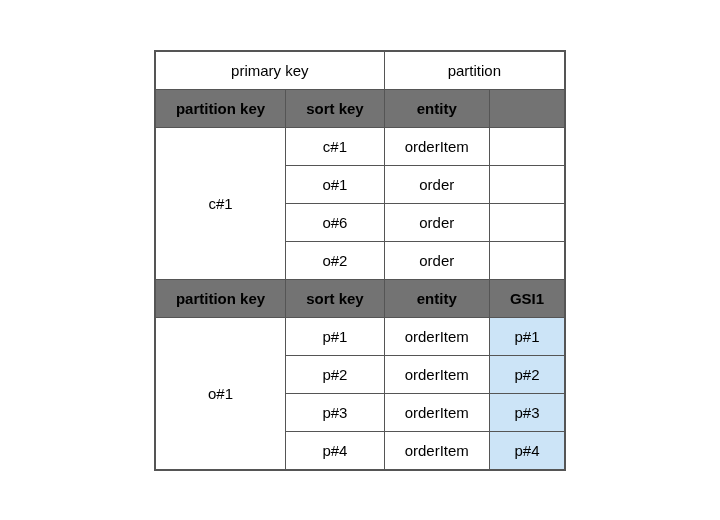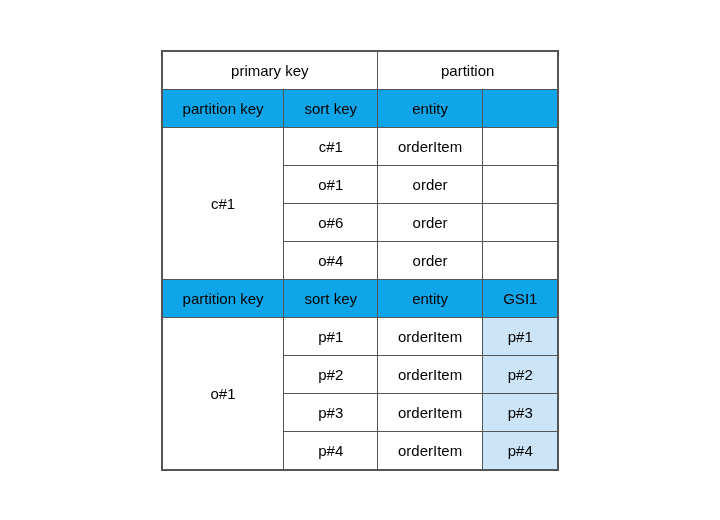"partition key" .subheader-row td { background: #0ea5e9 -> #737373; font-weight: normal -> bold }
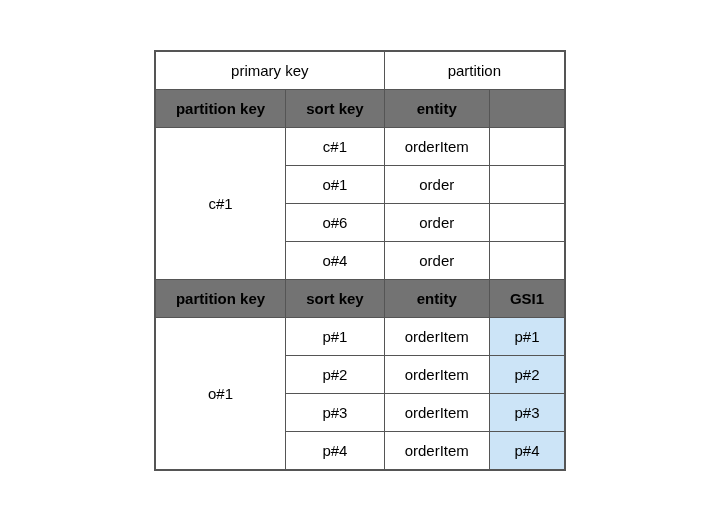"o#4" td { text: 4 -> 2 }
